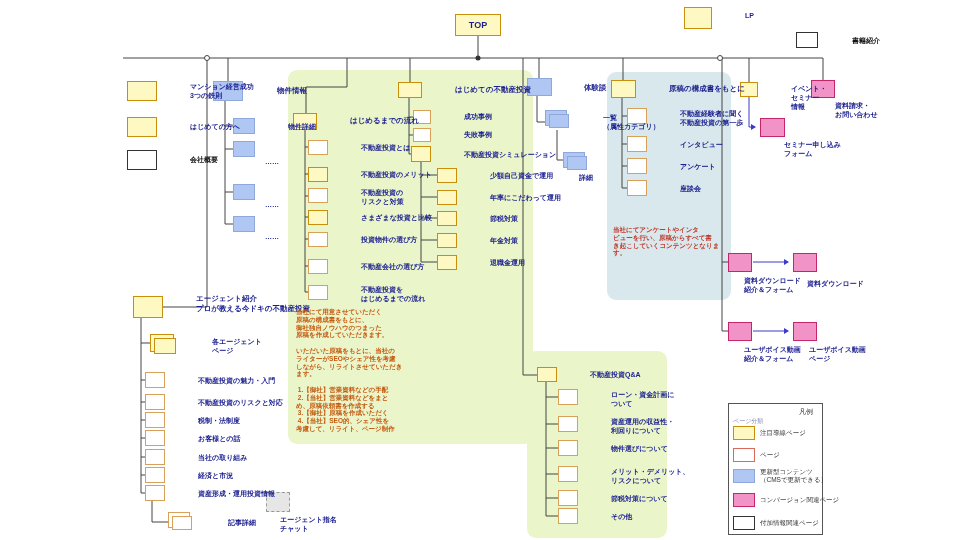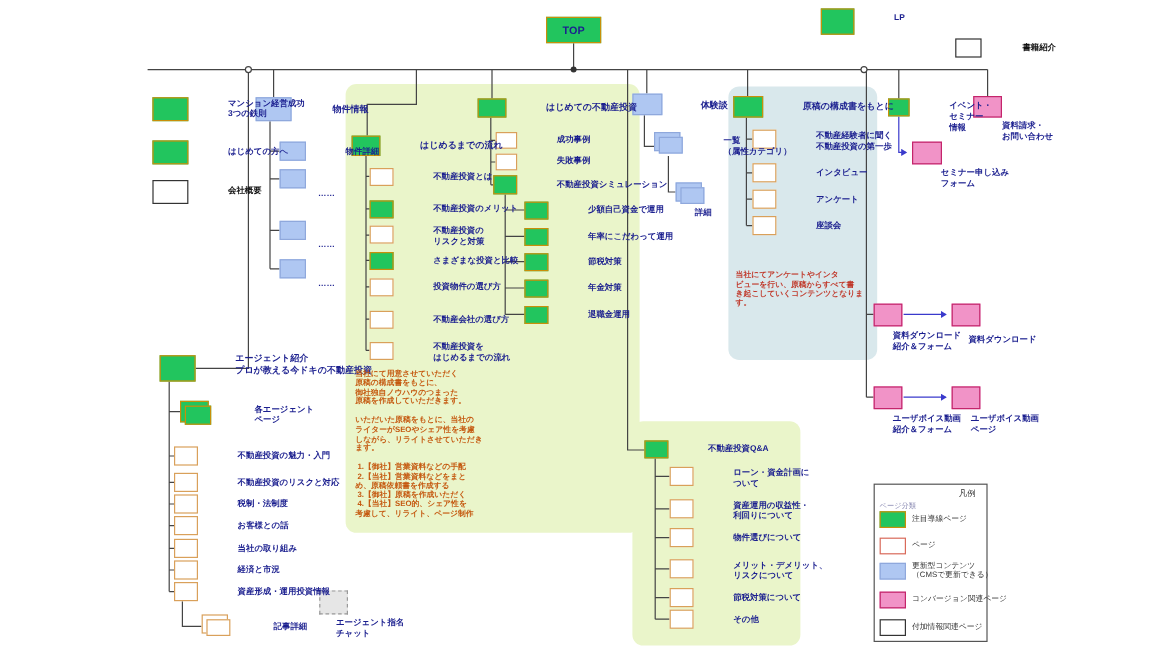"TOP" .featured { background: #22c55e -> #fef9c3 }
